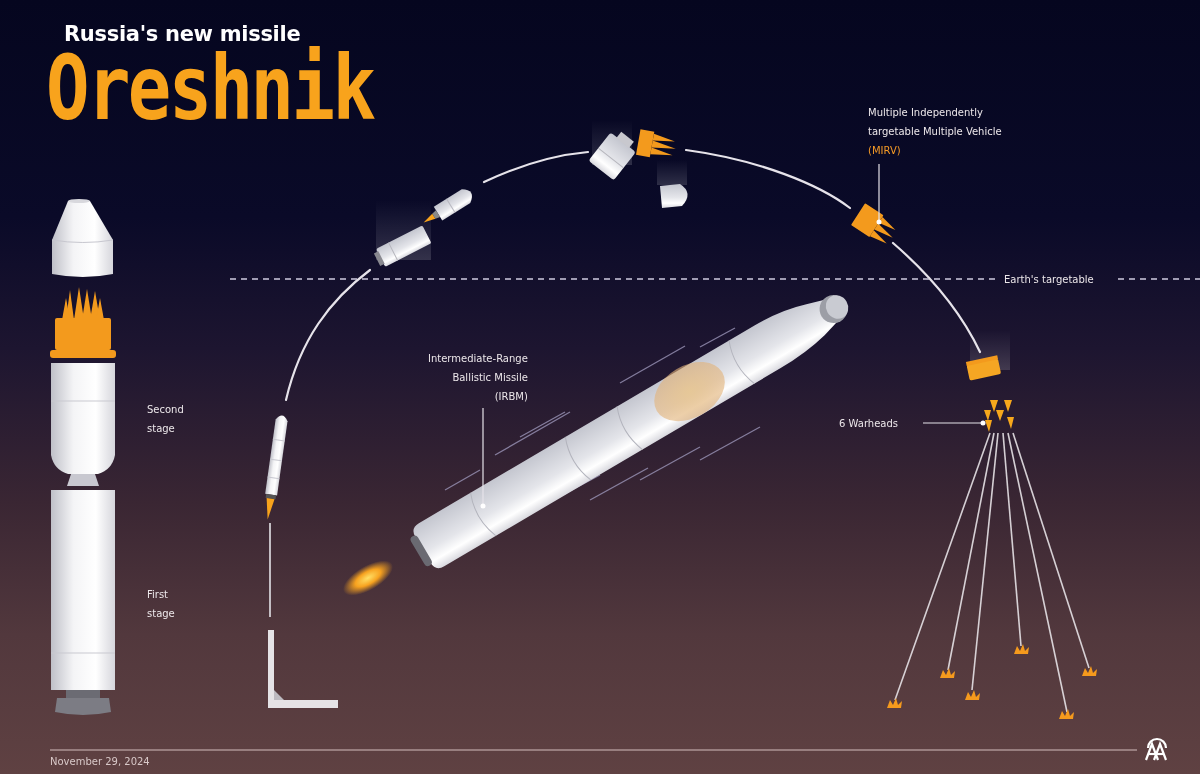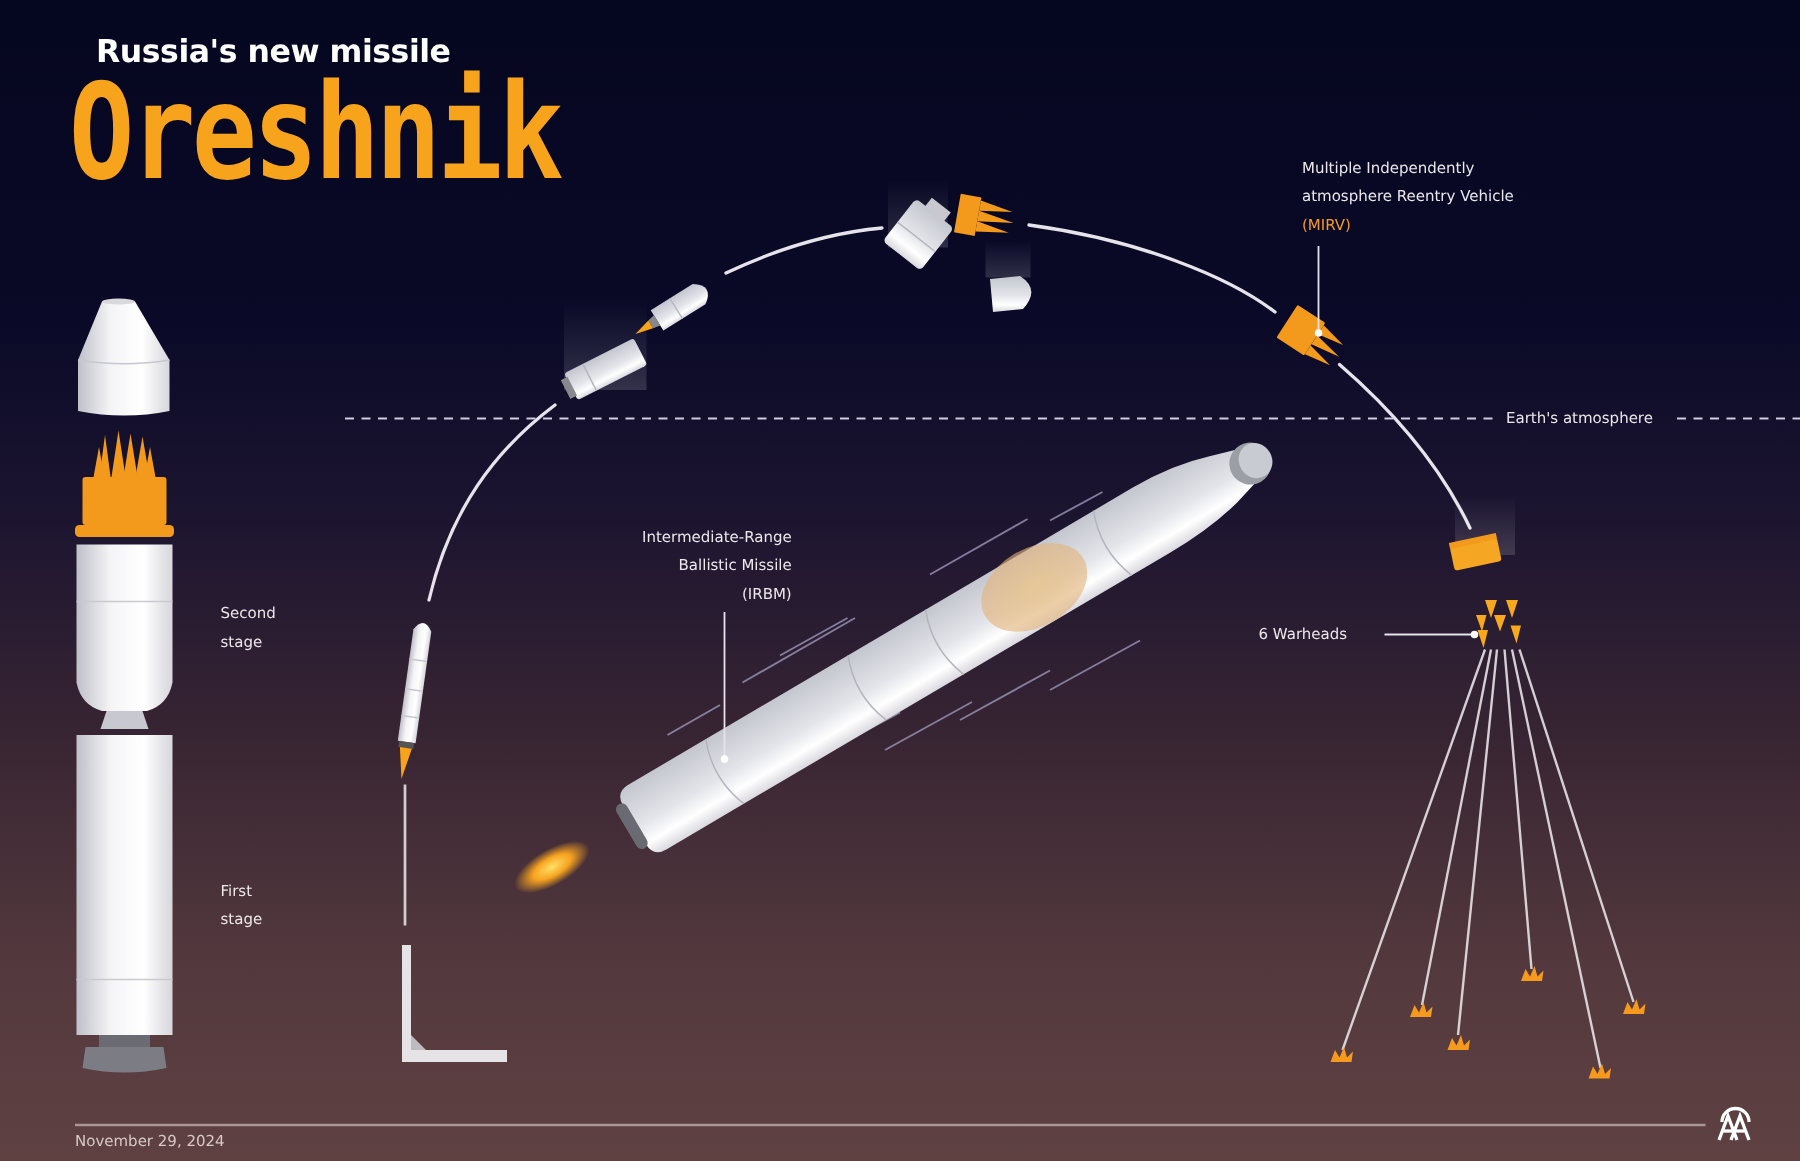"atmosphere Reentry Vehicle" div { text: atmosphere Reentry -> targetable Multiple }
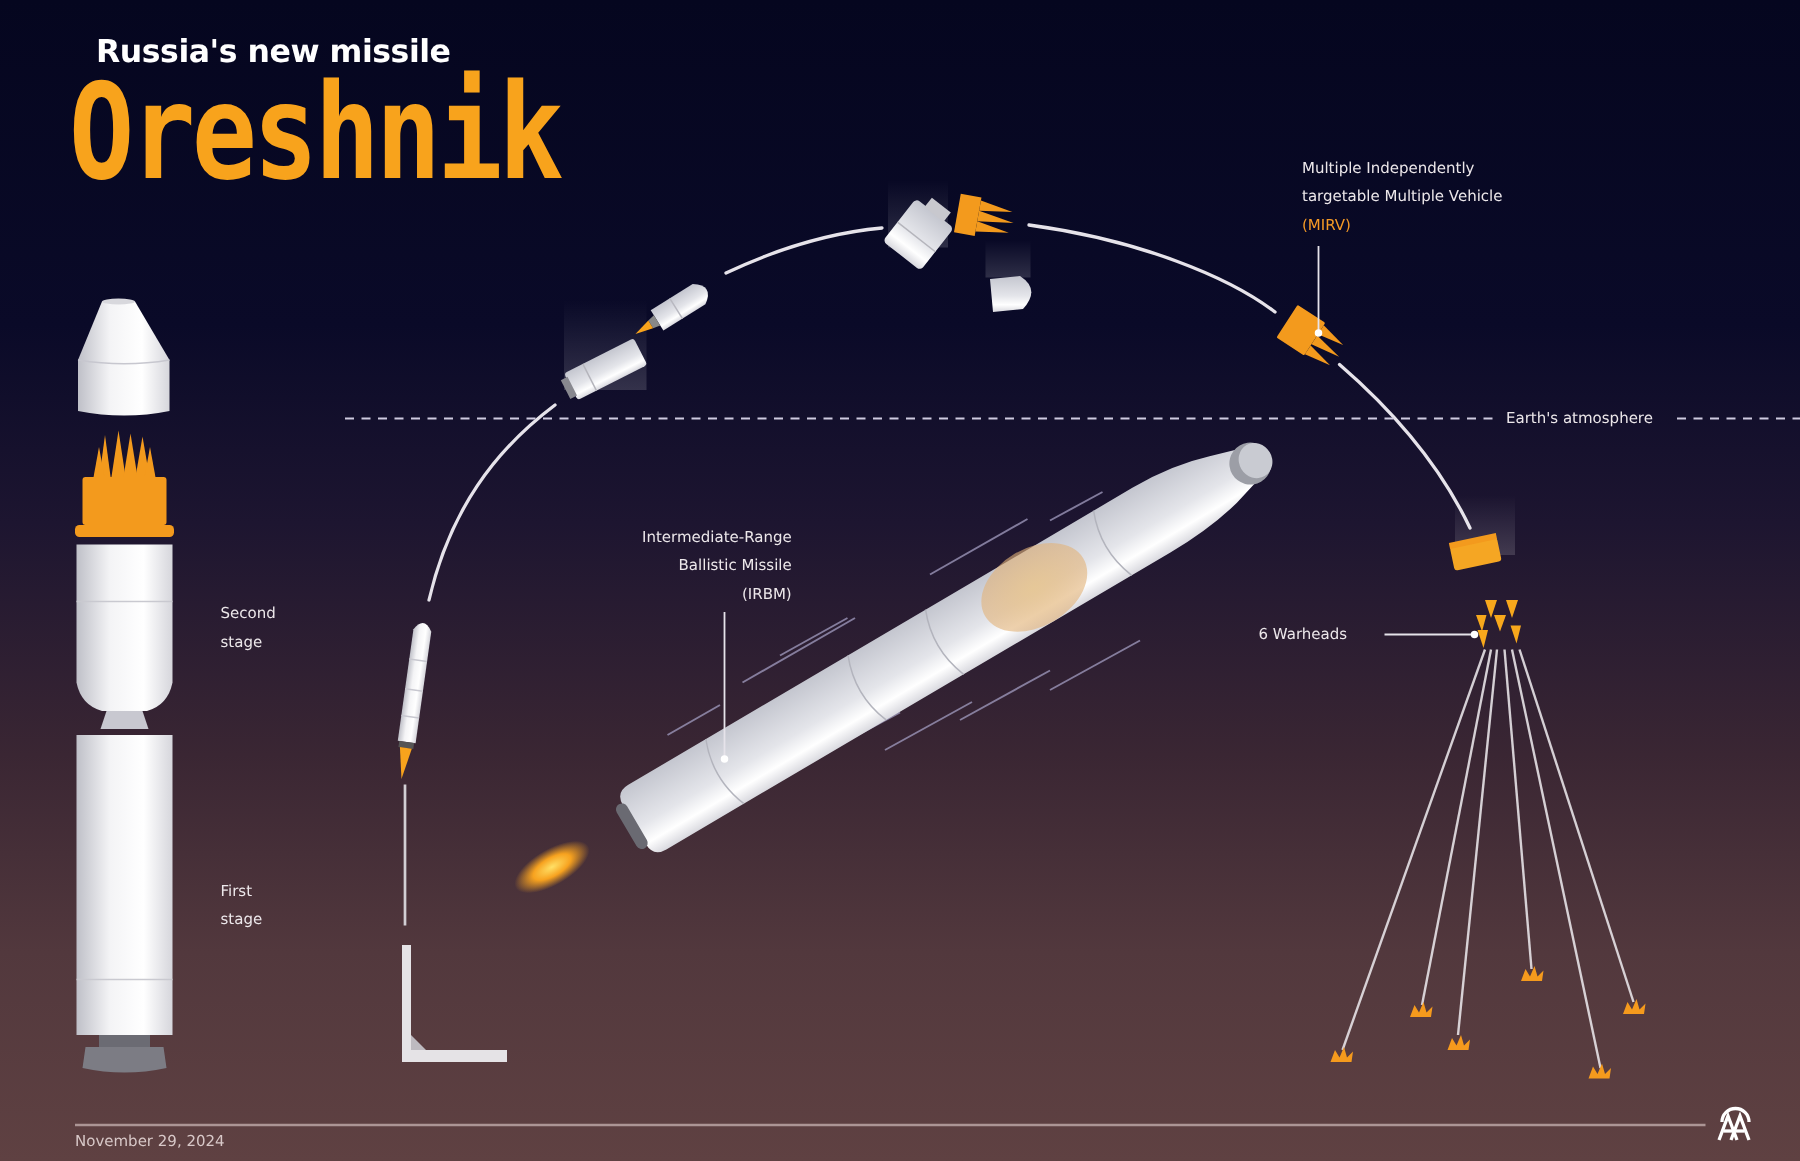"Earth's atmosphere" div.txt { text: atmosphere -> targetable }
